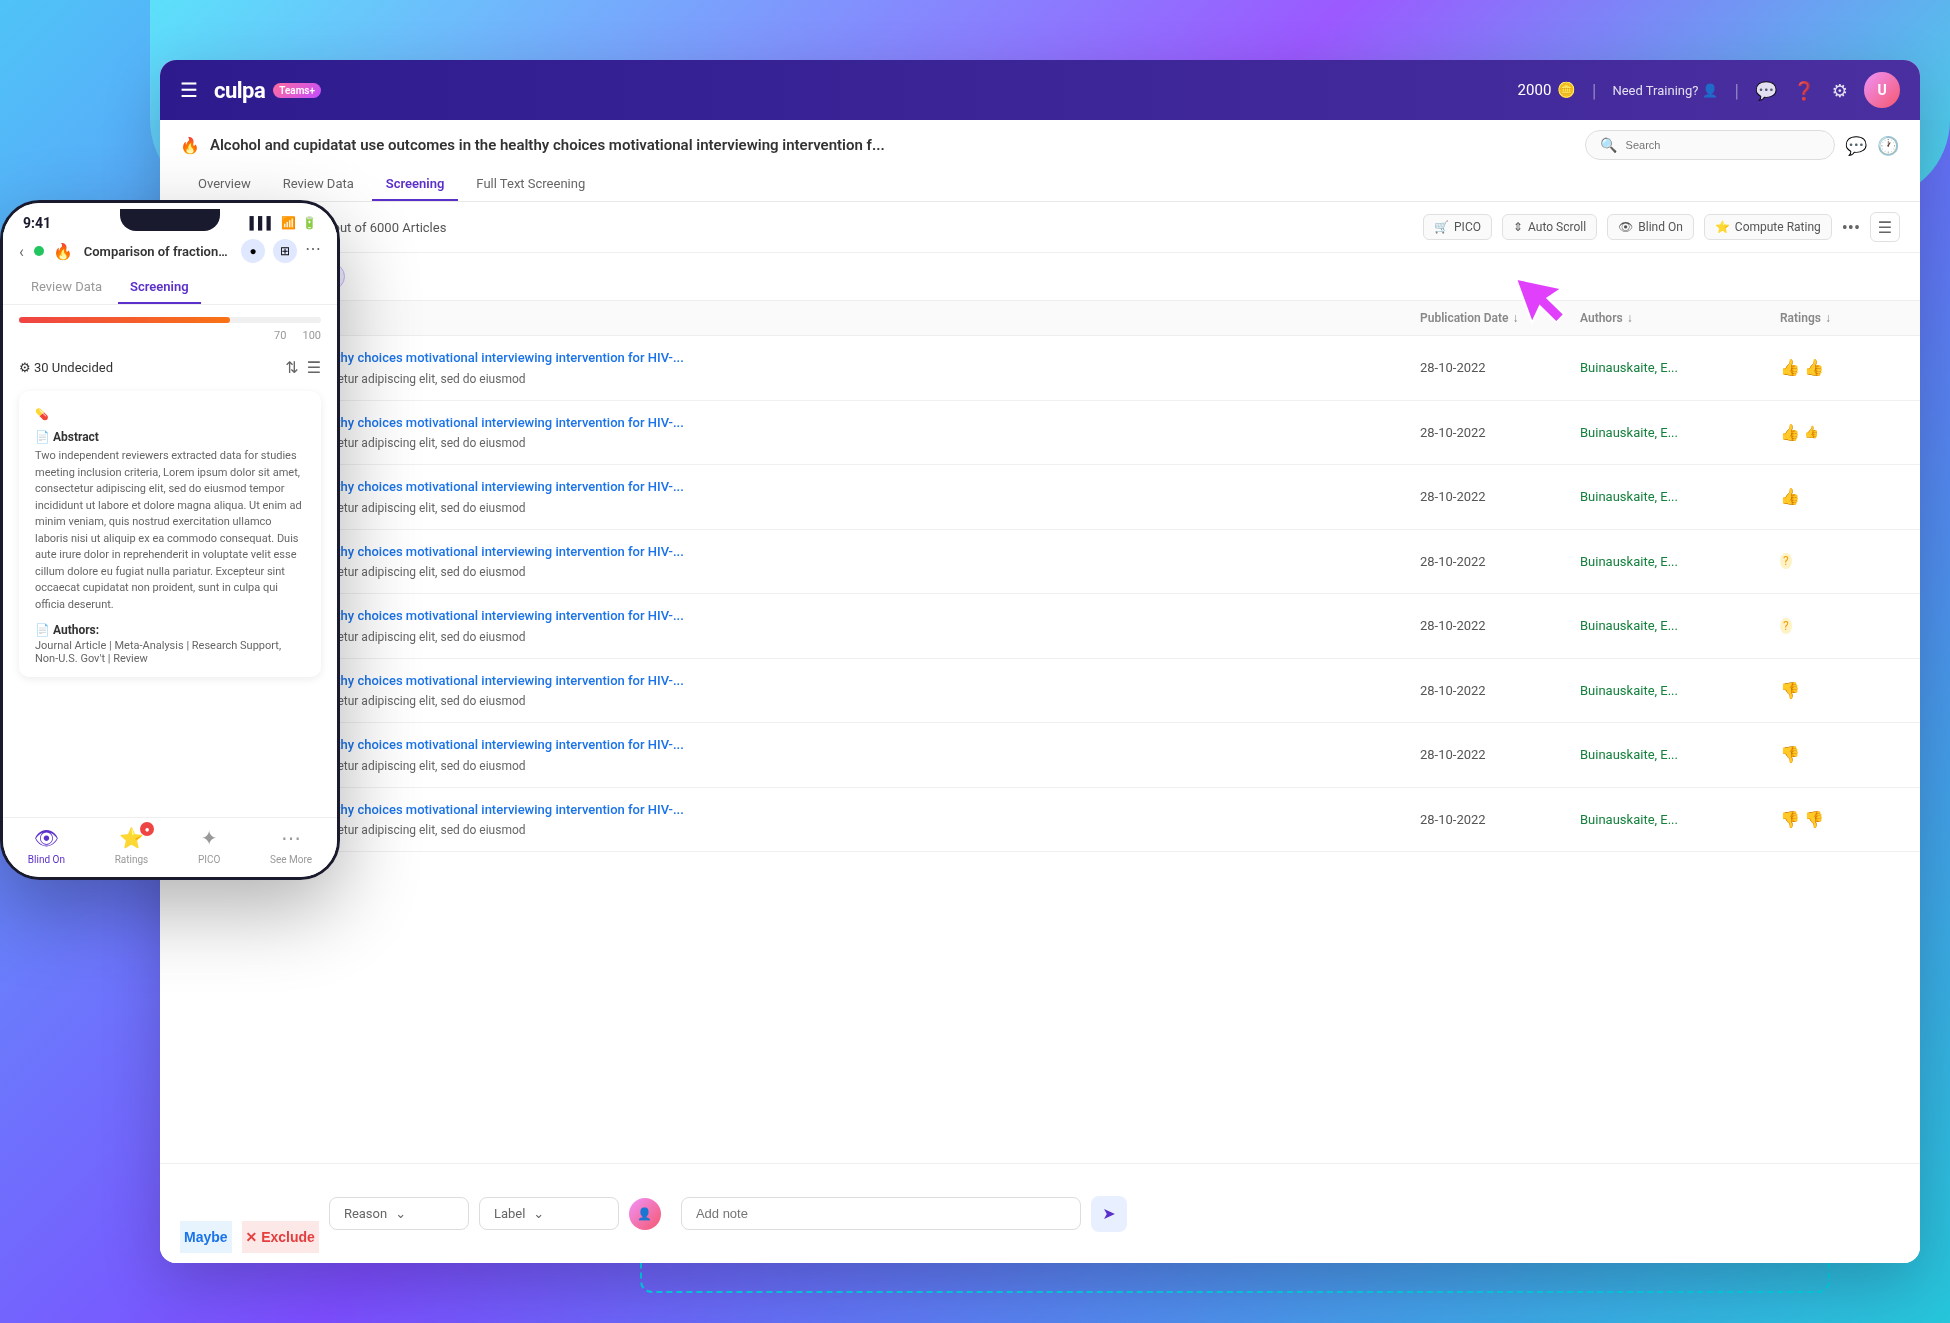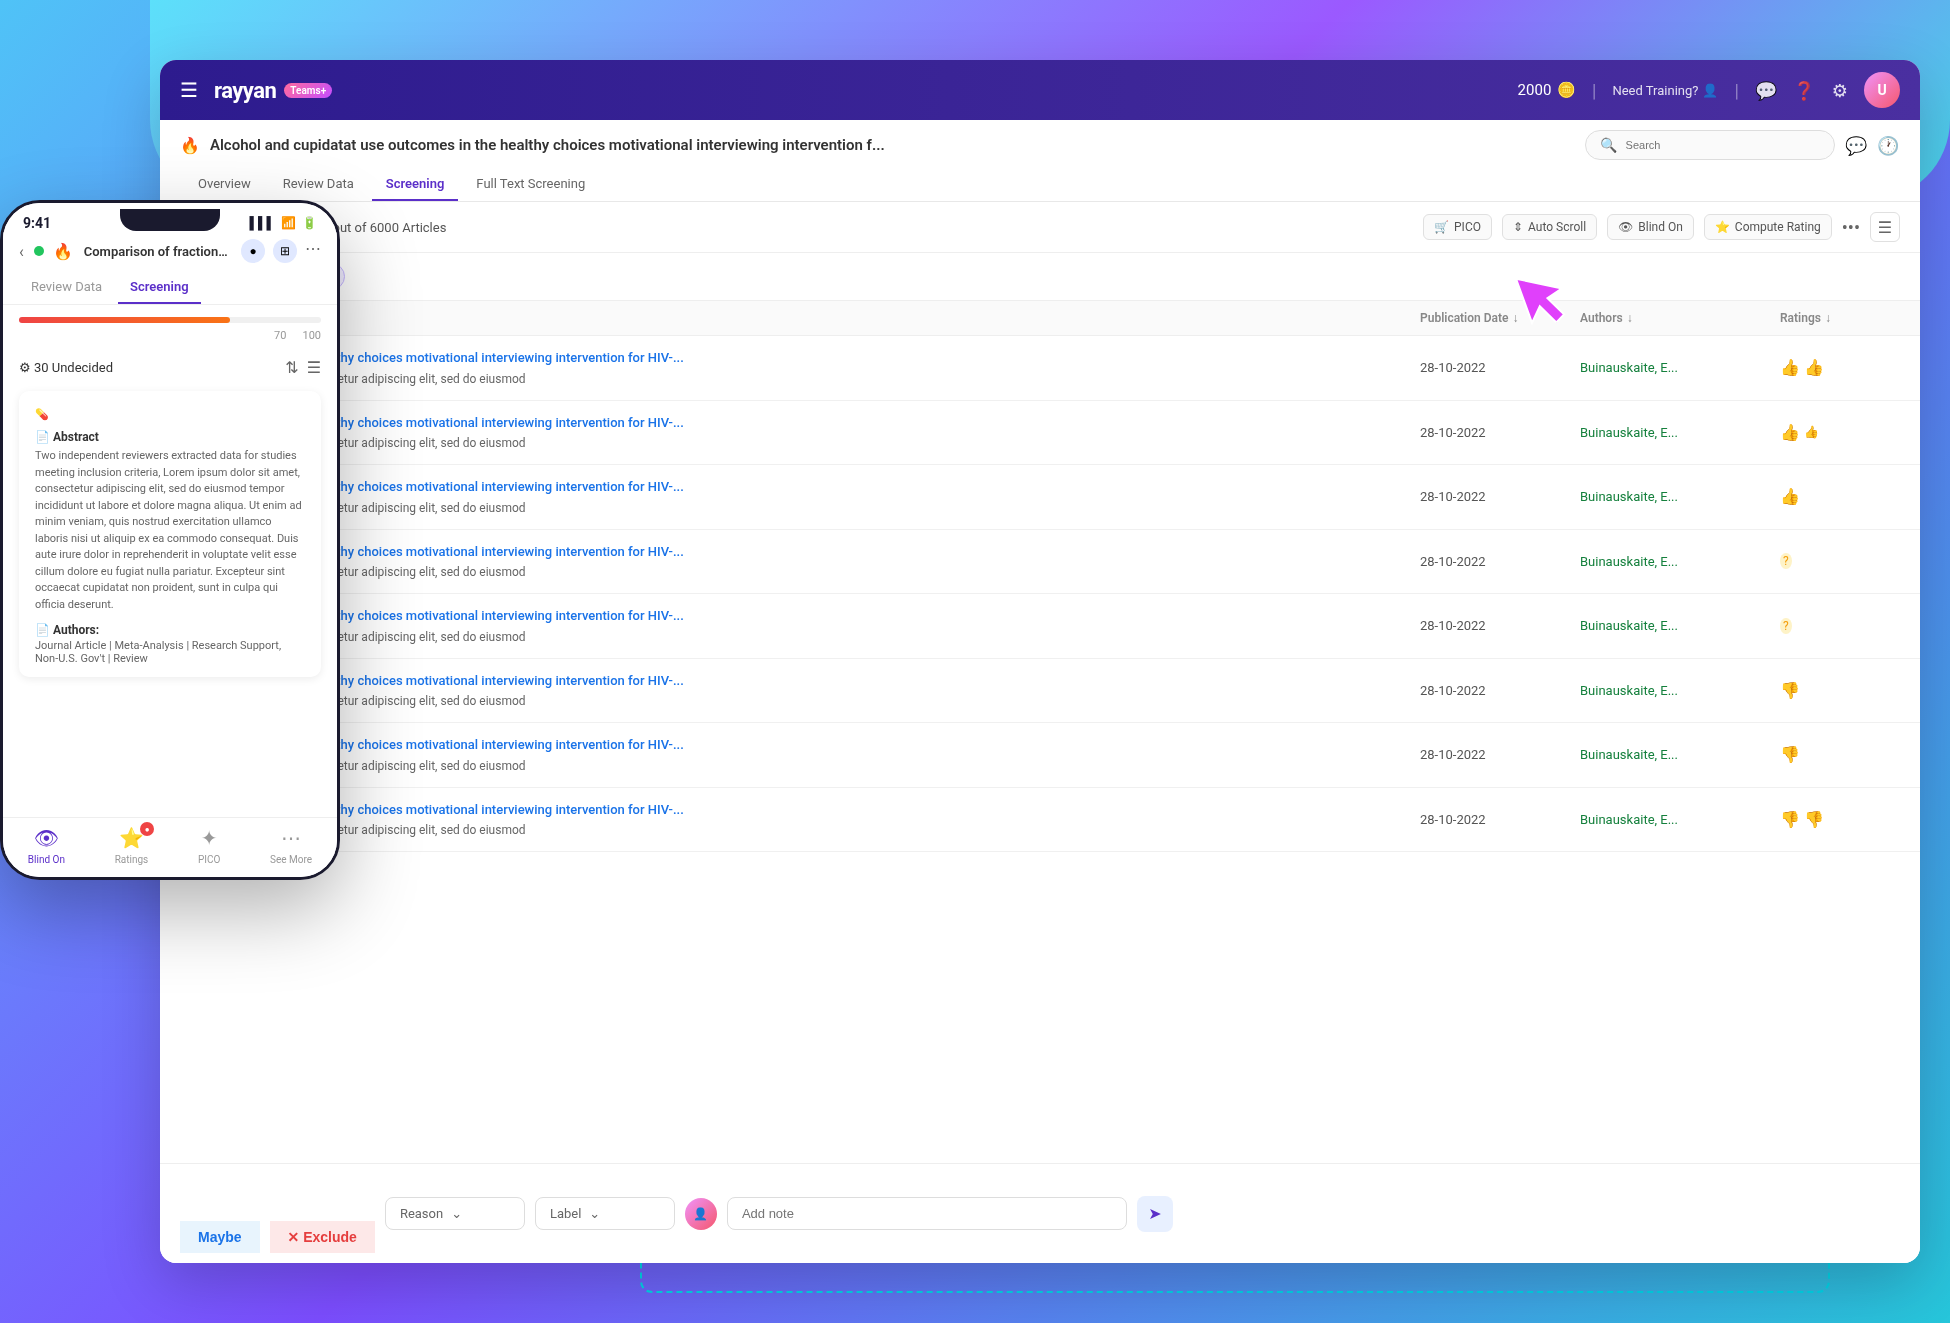"rayyan" span.nav-logo-text { text: rayyan -> culpa }
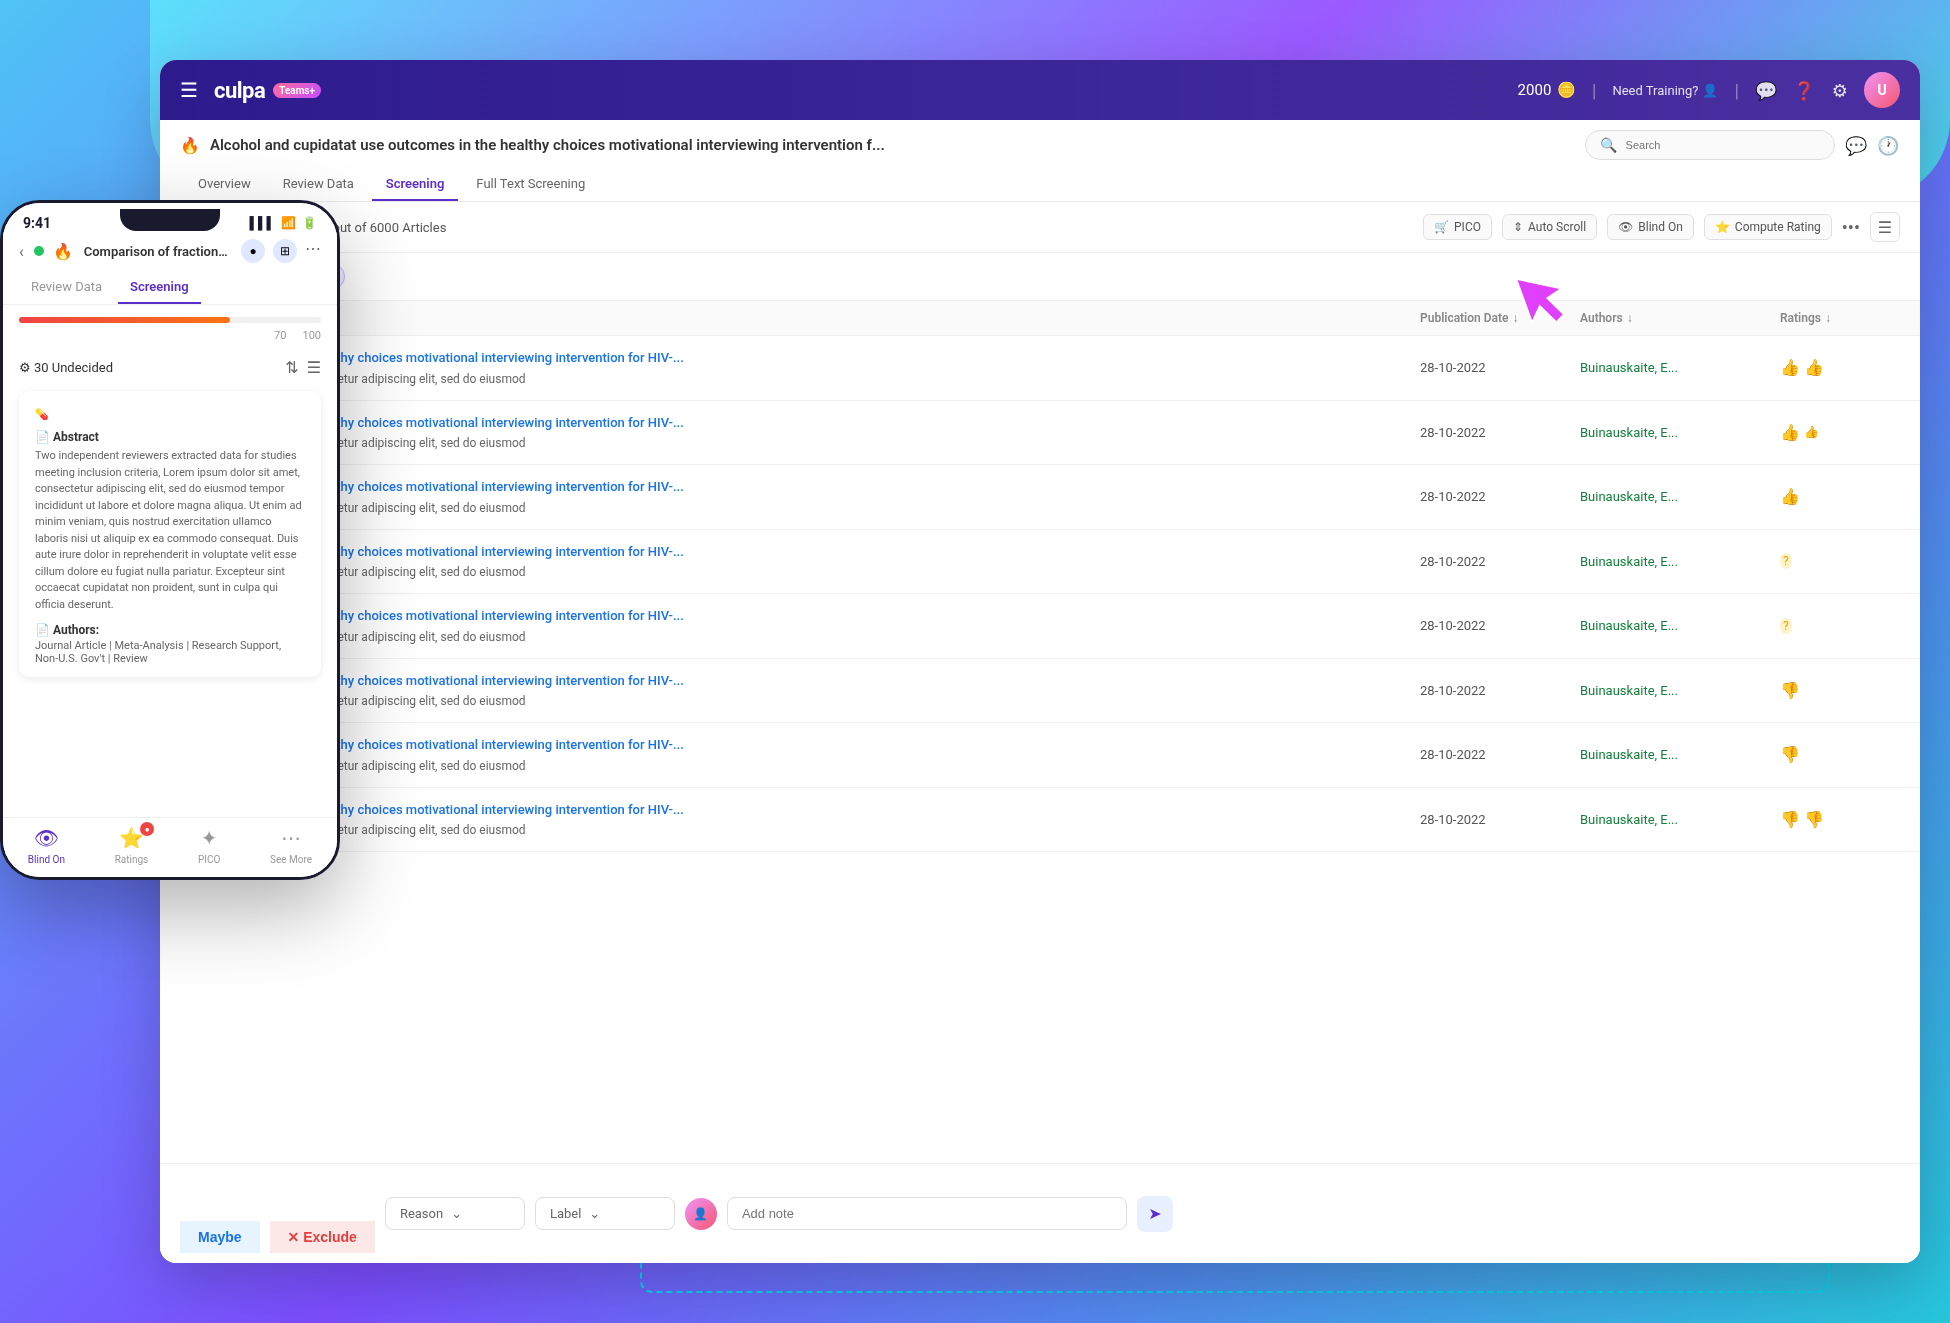"Add note" .add-note-input { margin-left: none -> 10px }
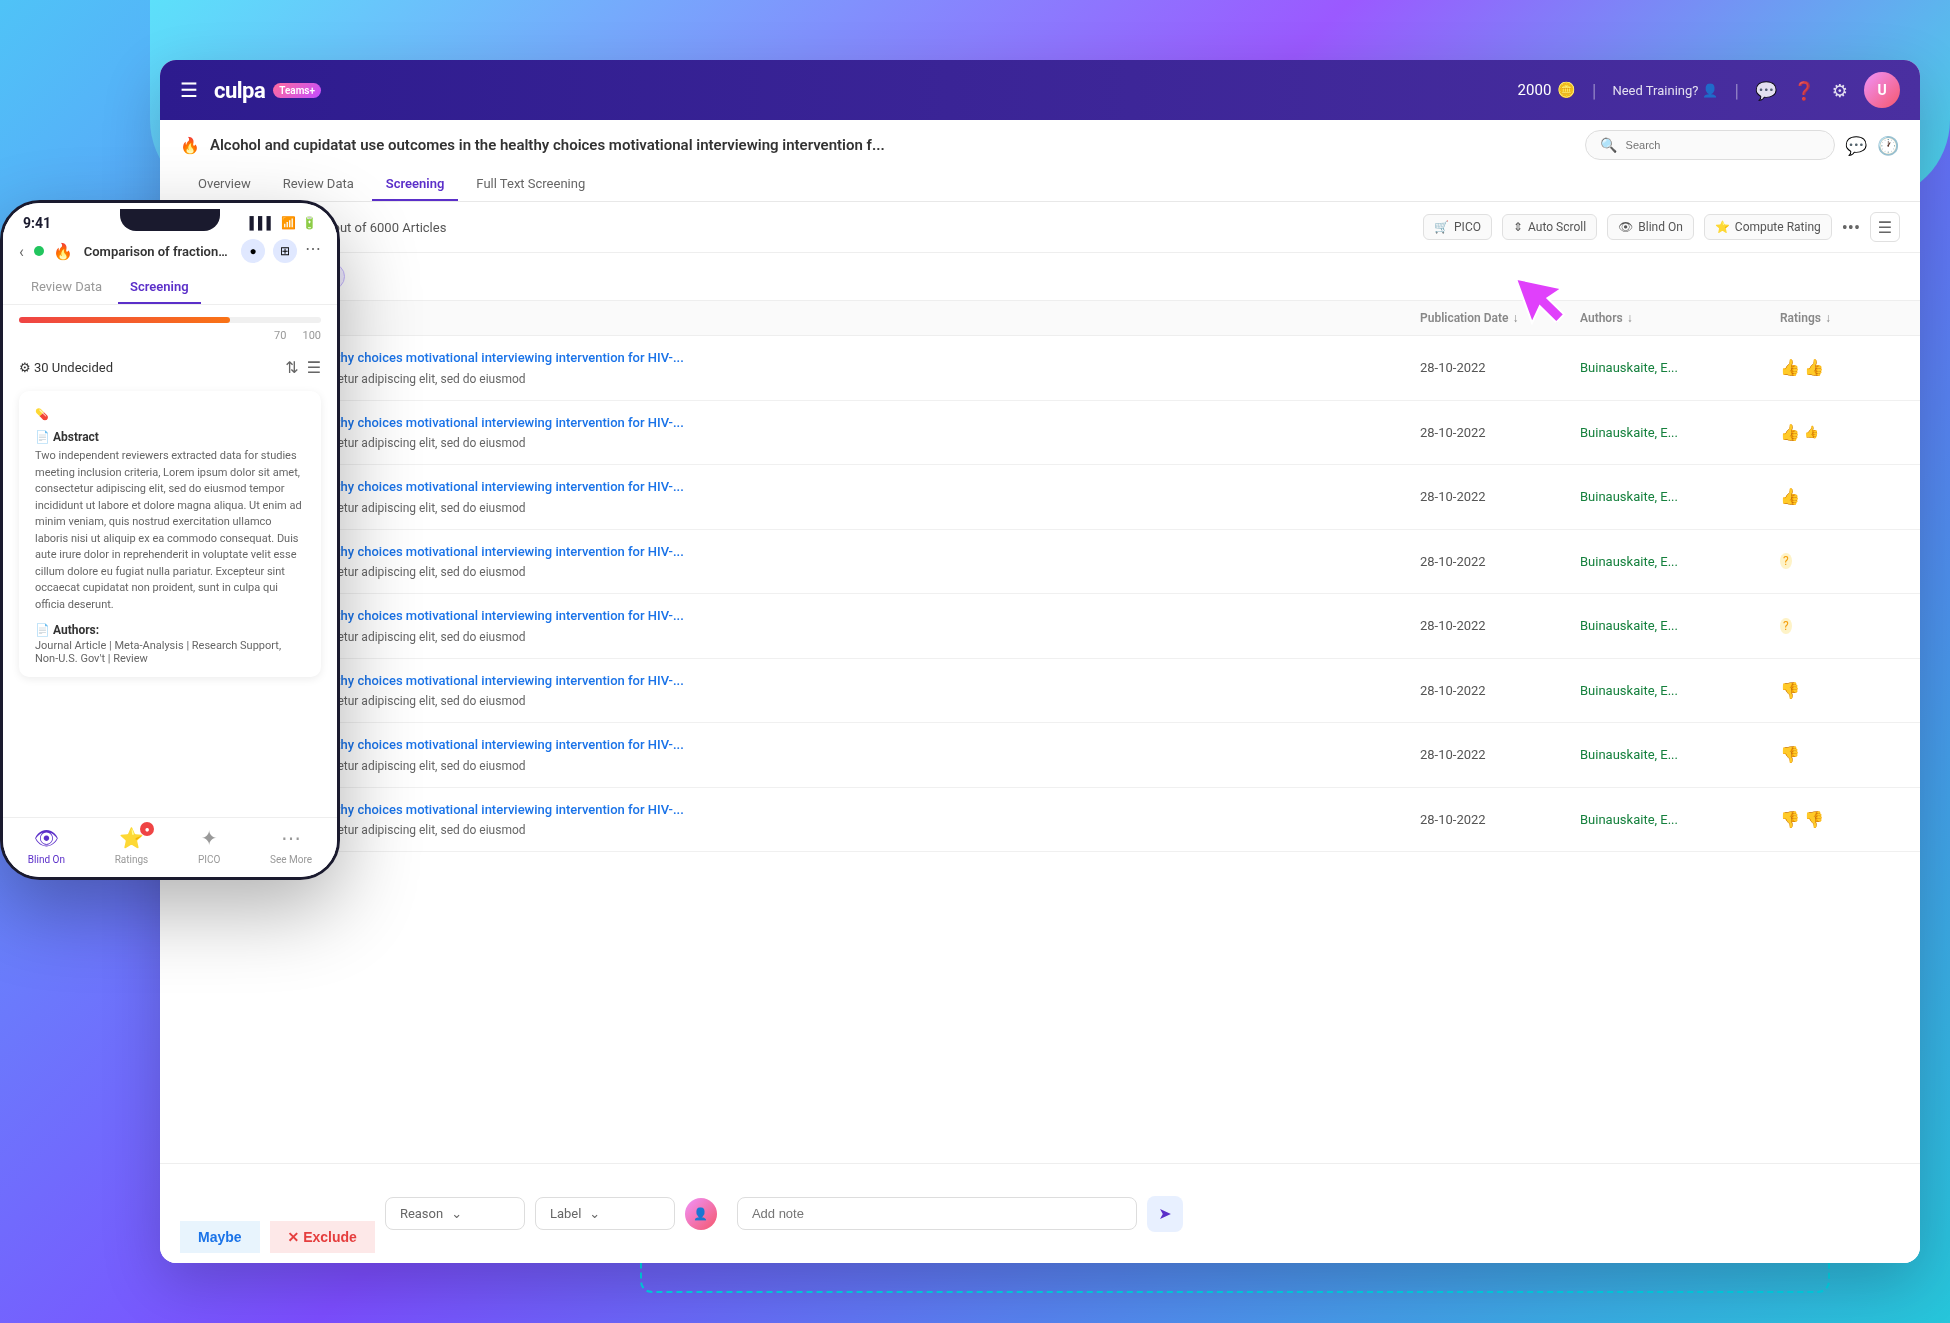"Maybe" .action-btn { padding: 8px 18px -> 8px 4px }
